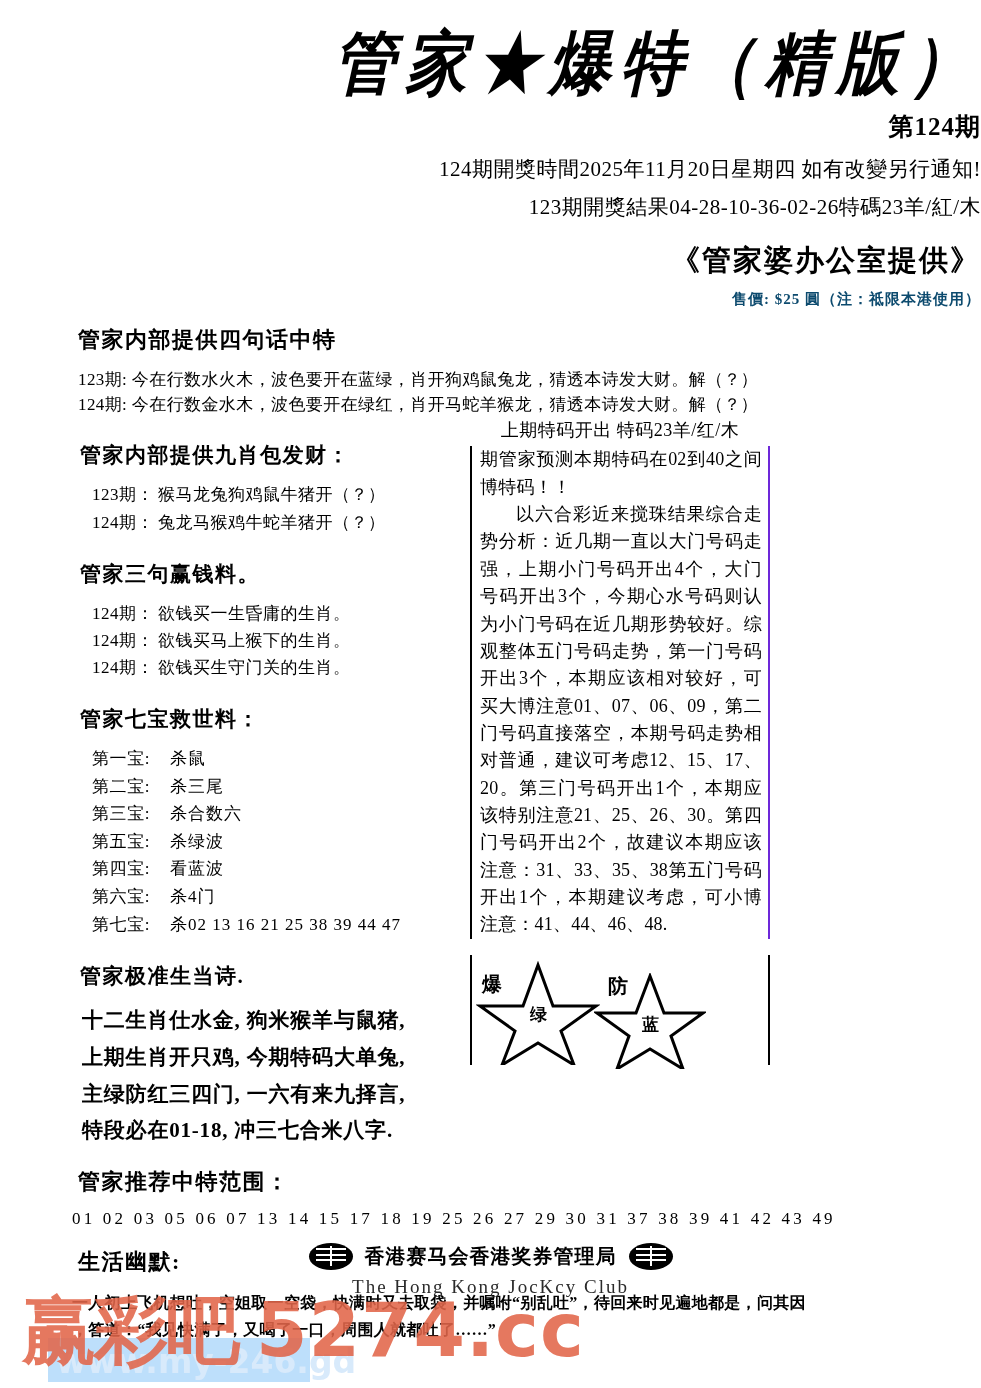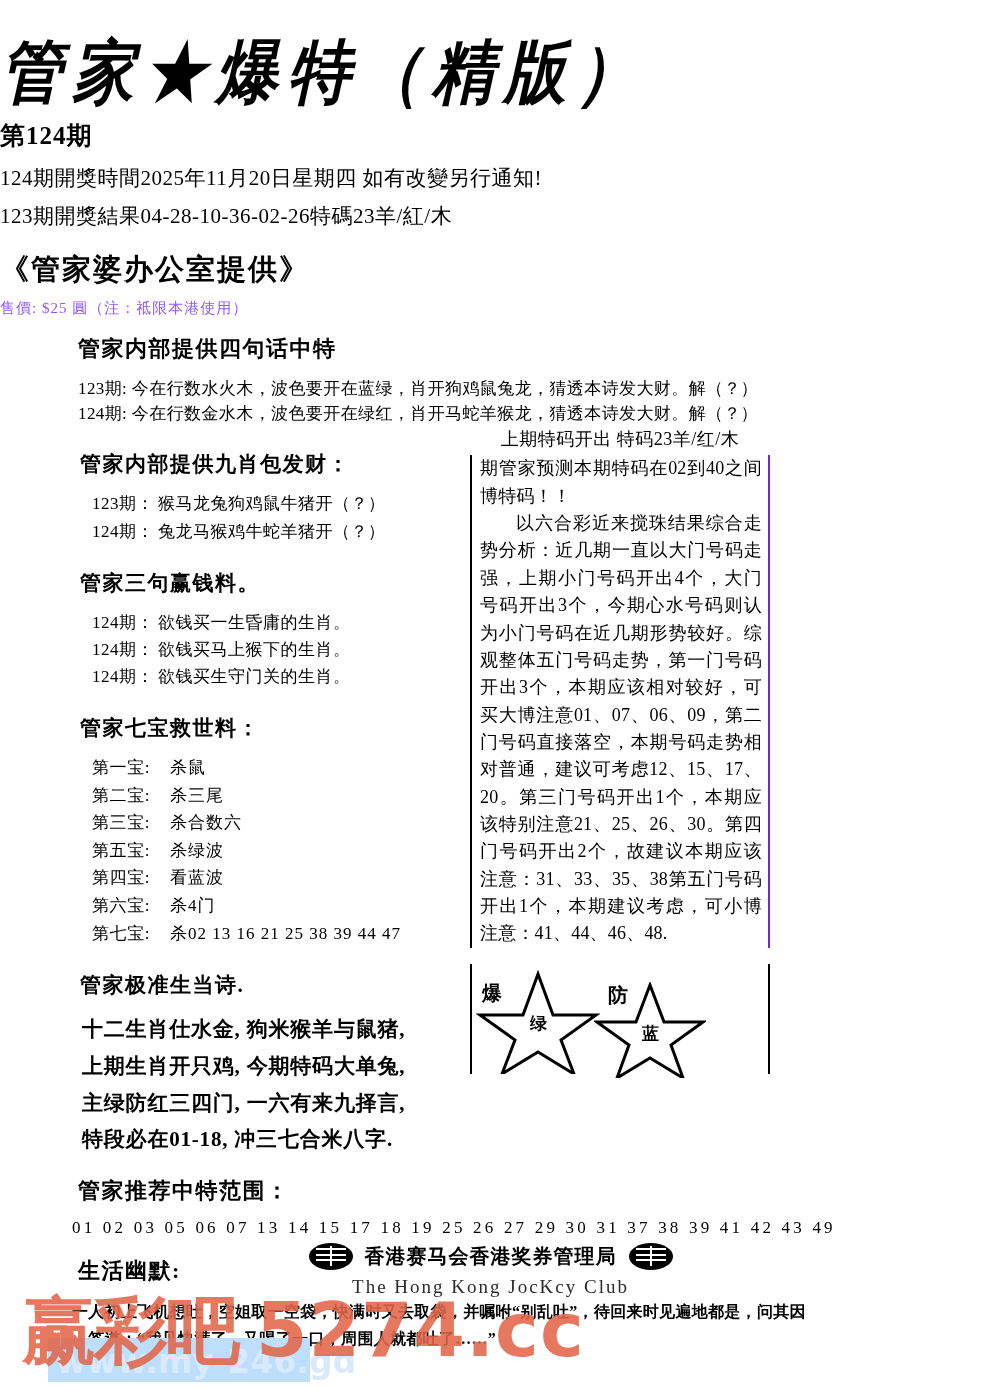"管家★爆特（精版）" .masthead { padding-top: 36px -> 27px; text-align: left -> right }
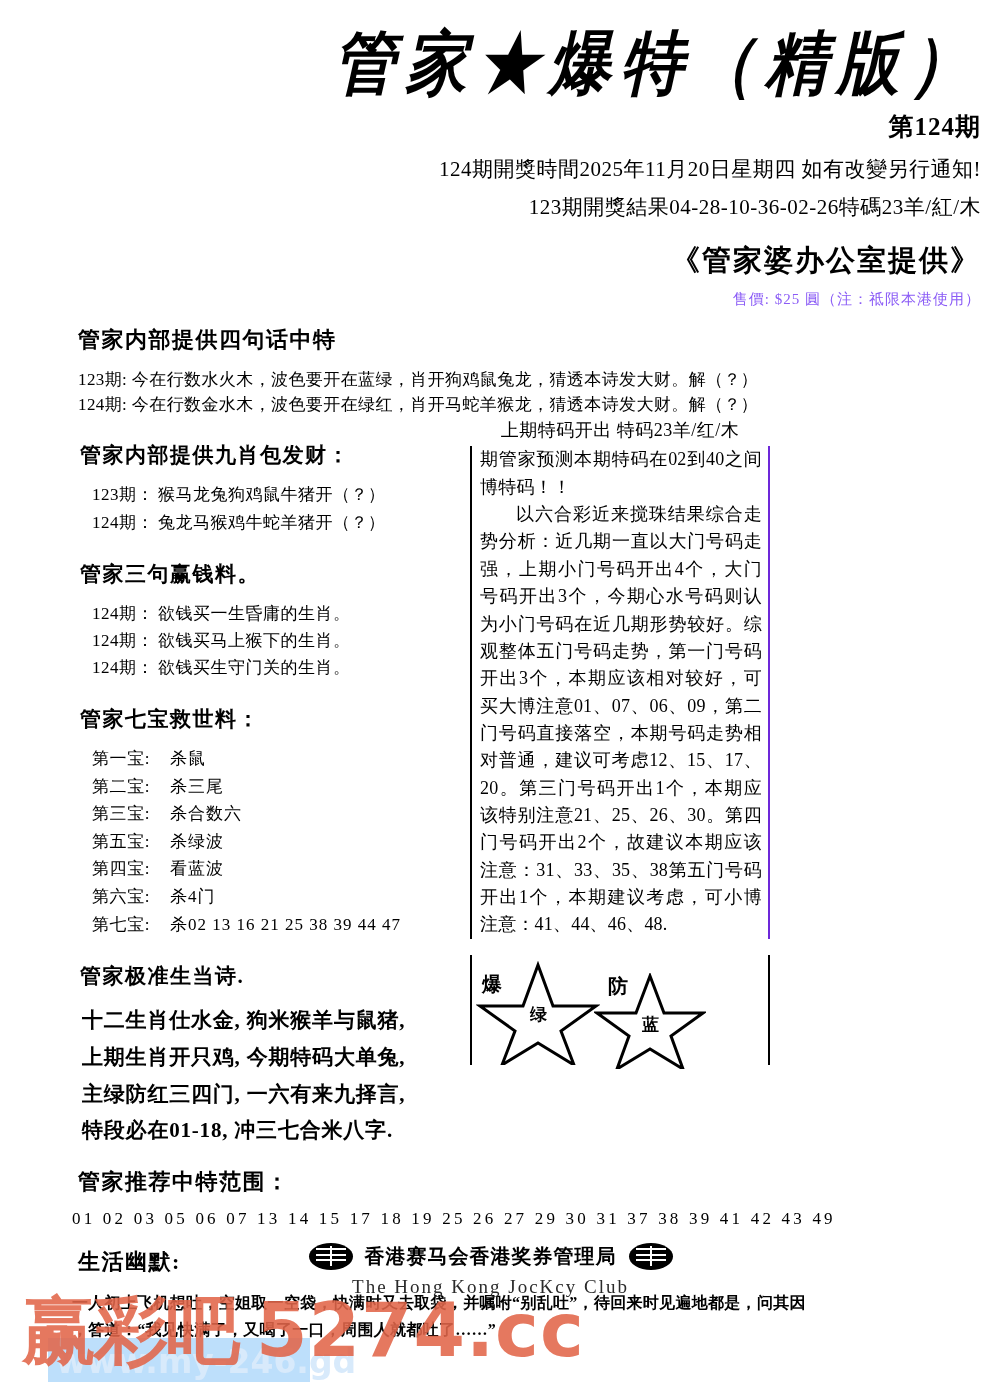"售價: $25 圓（注：祗限本港使用）" .price-line { color: #8b5cf6 -> #0c4a6e; font-weight: 400 -> 700 }
